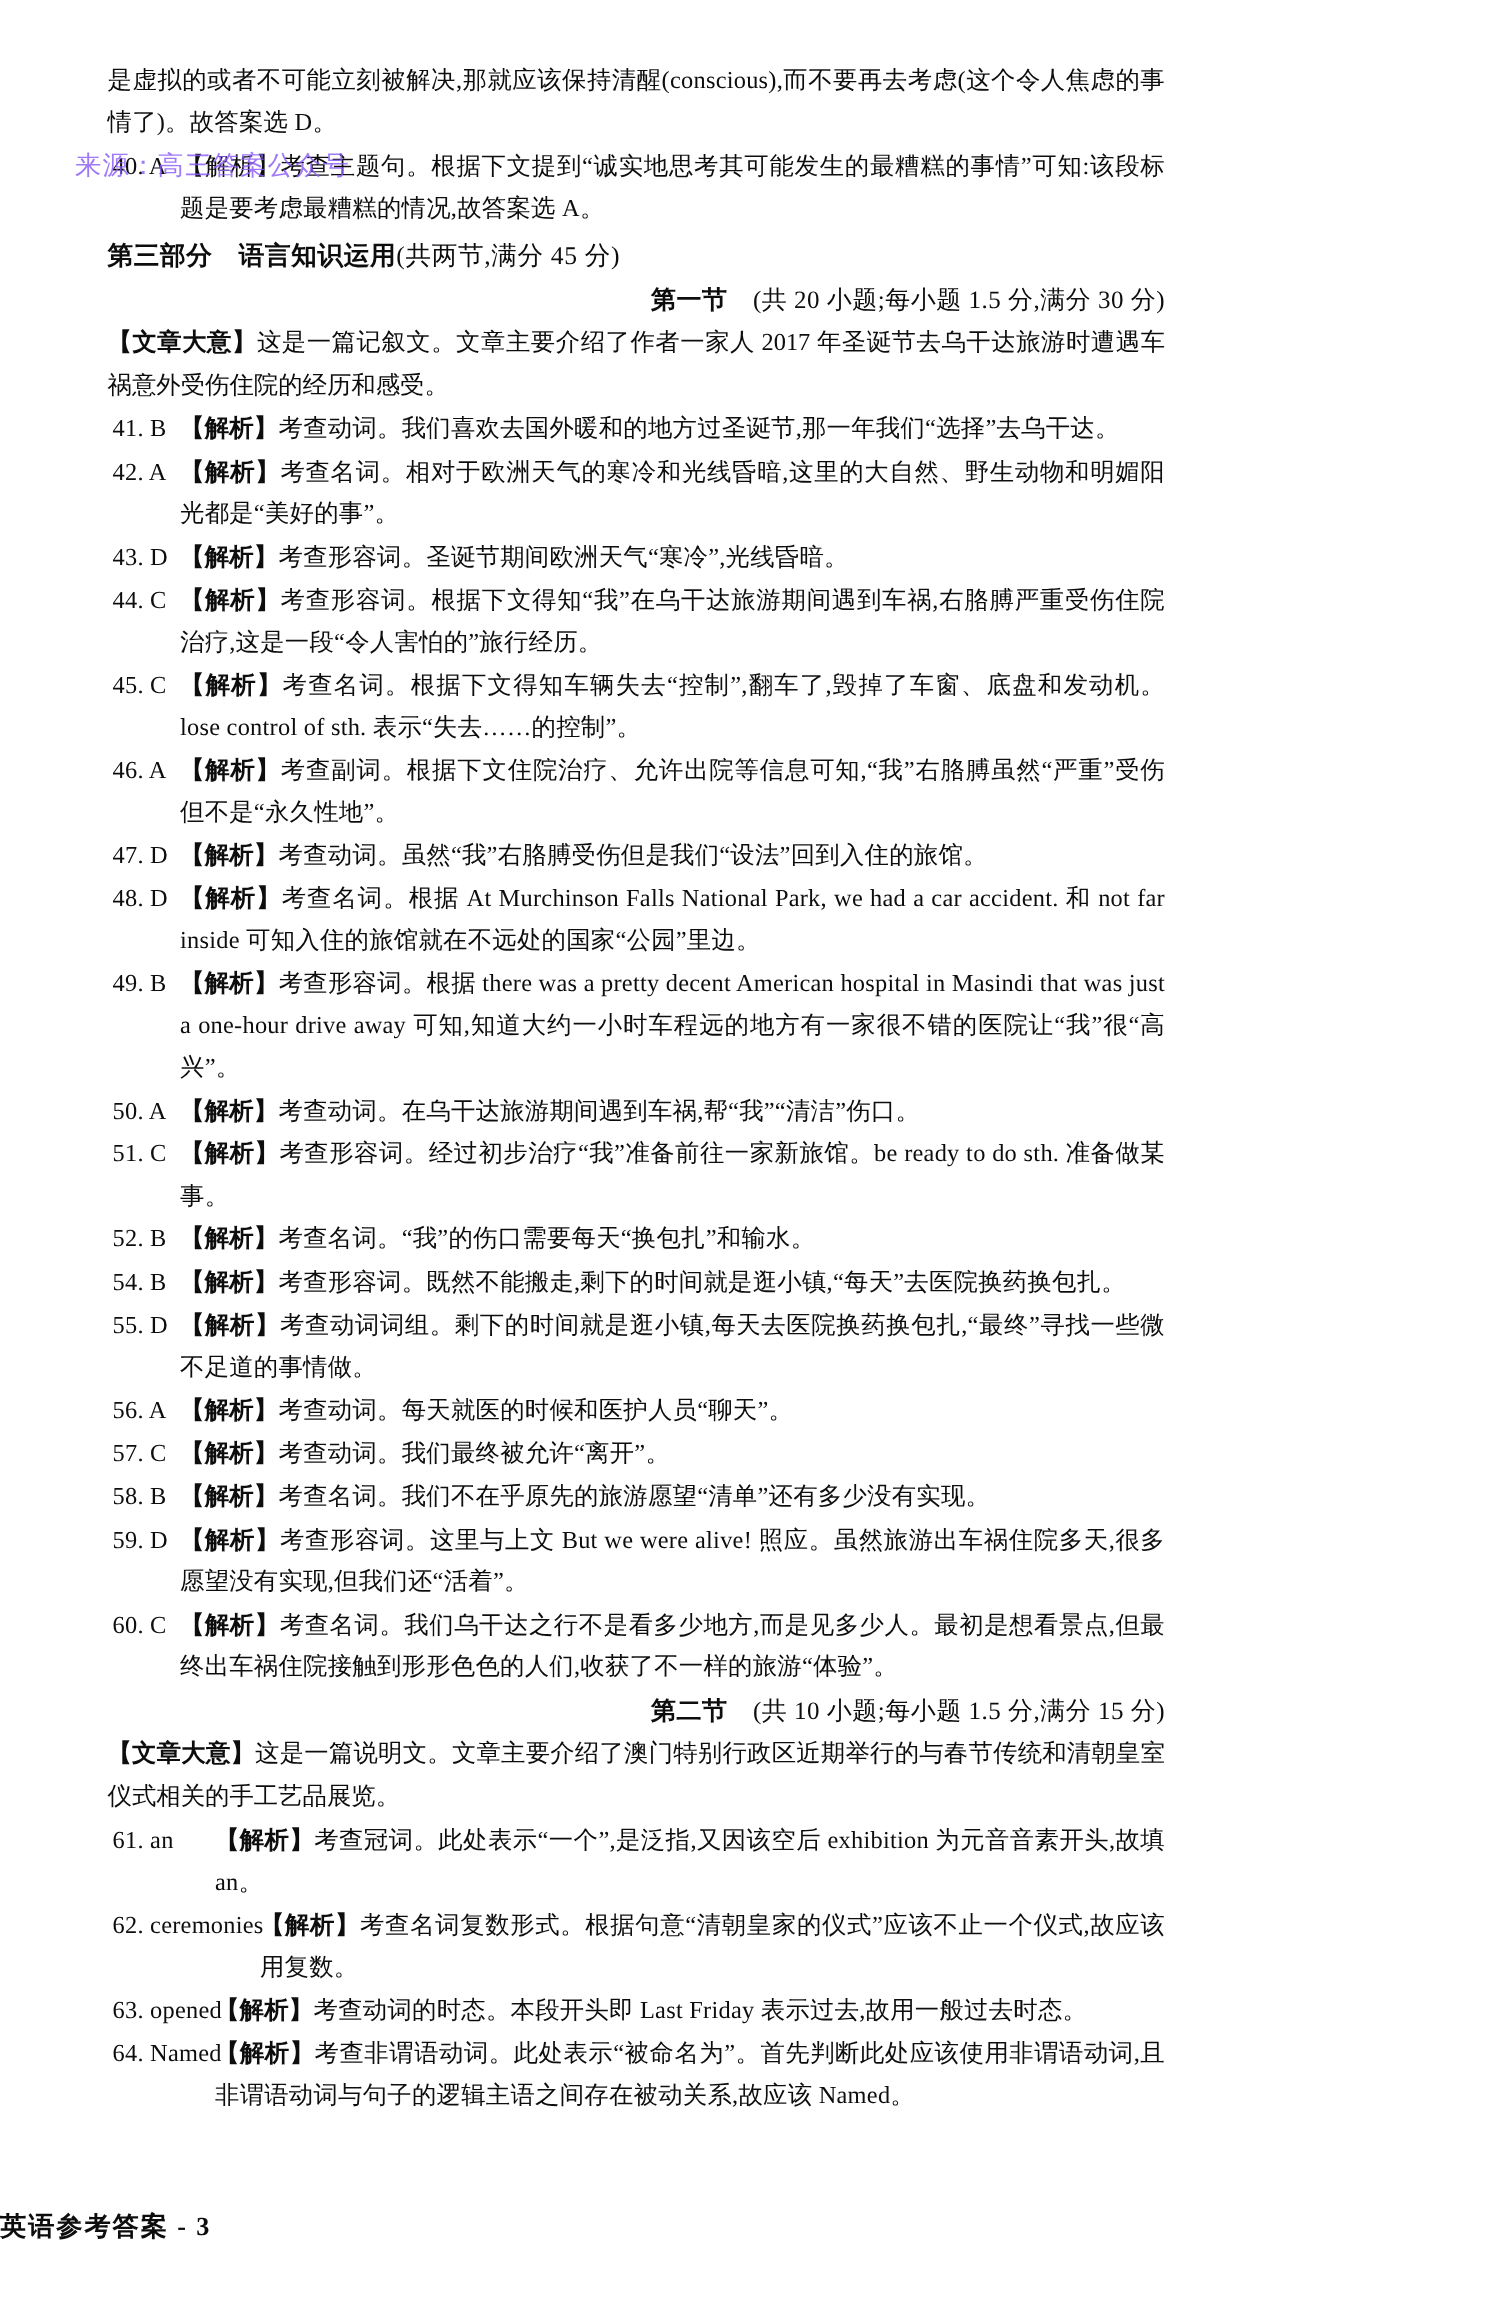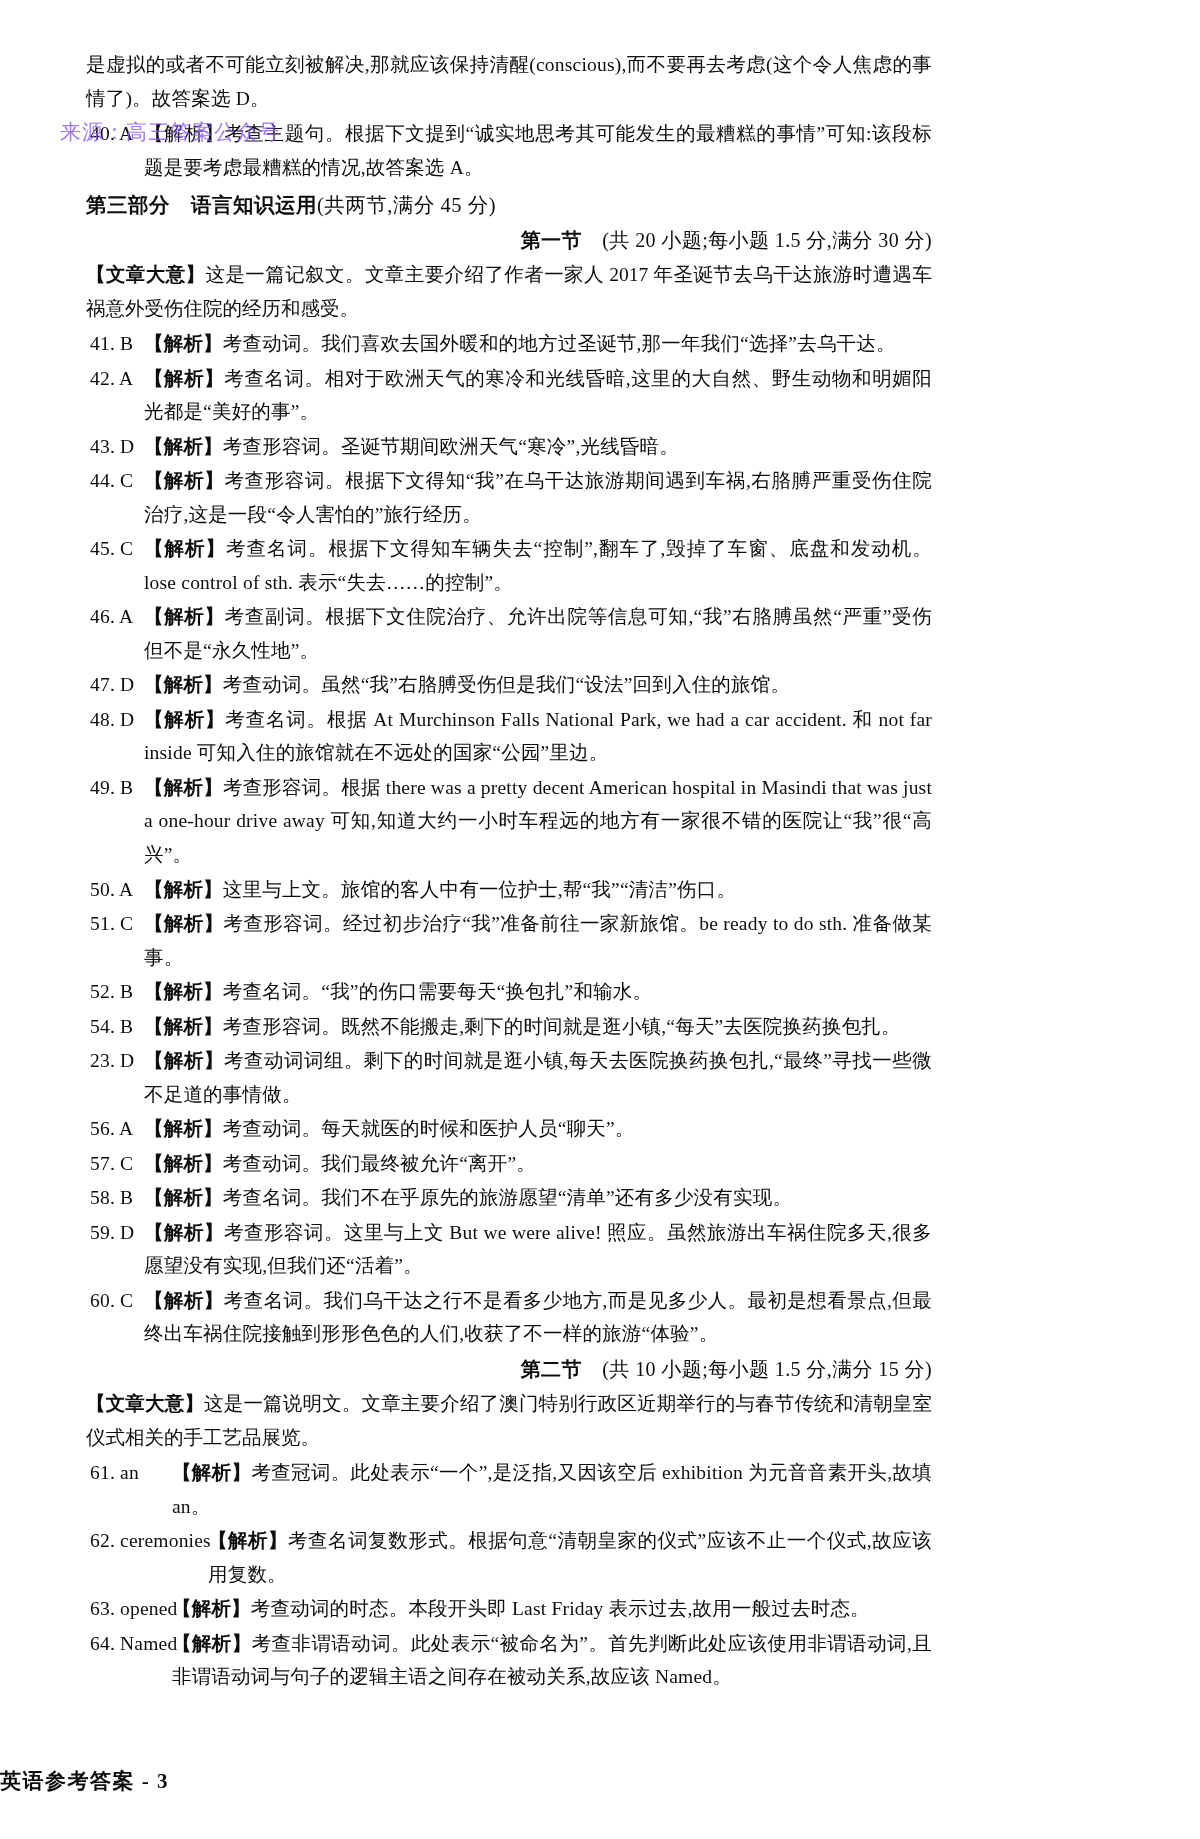"这里与上文。旅馆的客人中有一位护士,帮“我”“清洁”伤口。" span { text: 这里与上文。旅馆的客人中有一位护士 -> 考查动词。在乌干达旅游期间遇到车祸 }
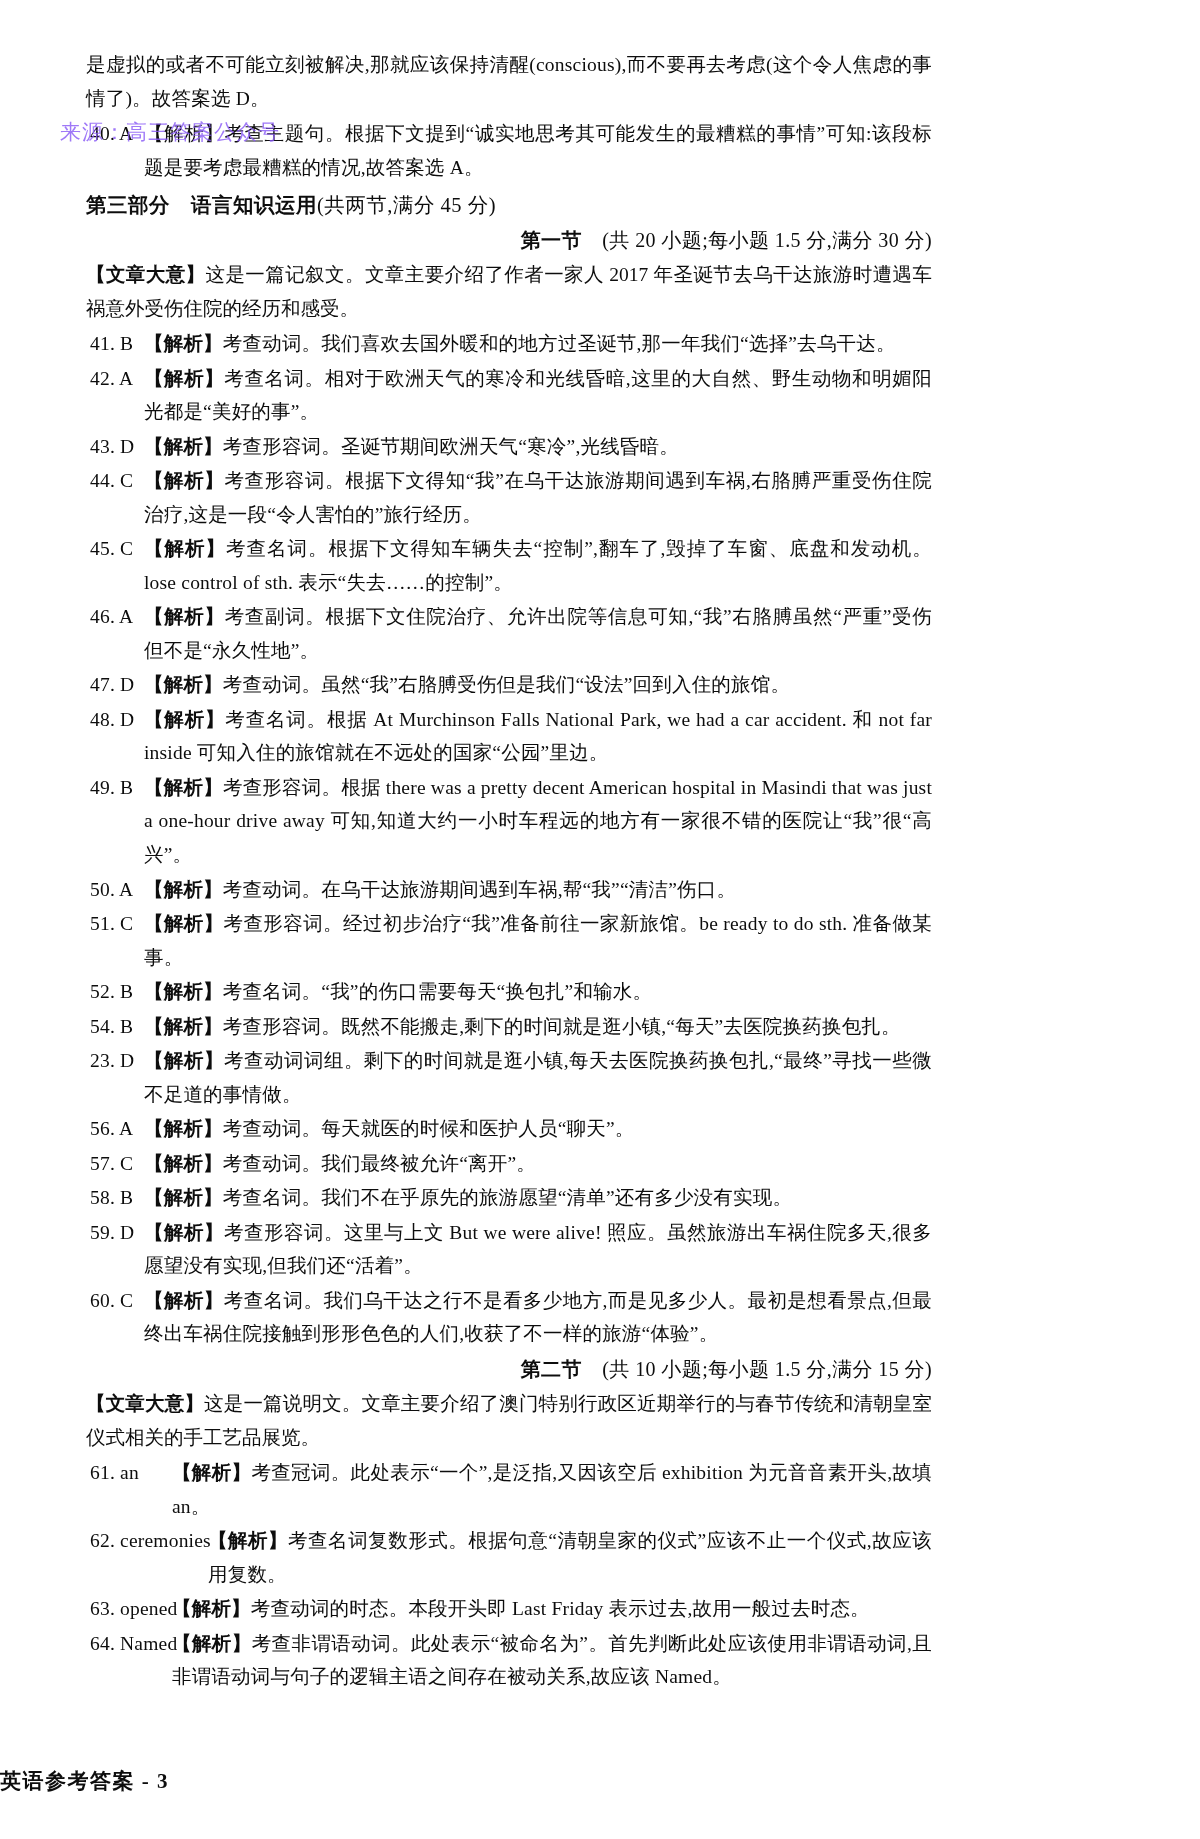"23. D" span.num { text: 23 -> 55 }
